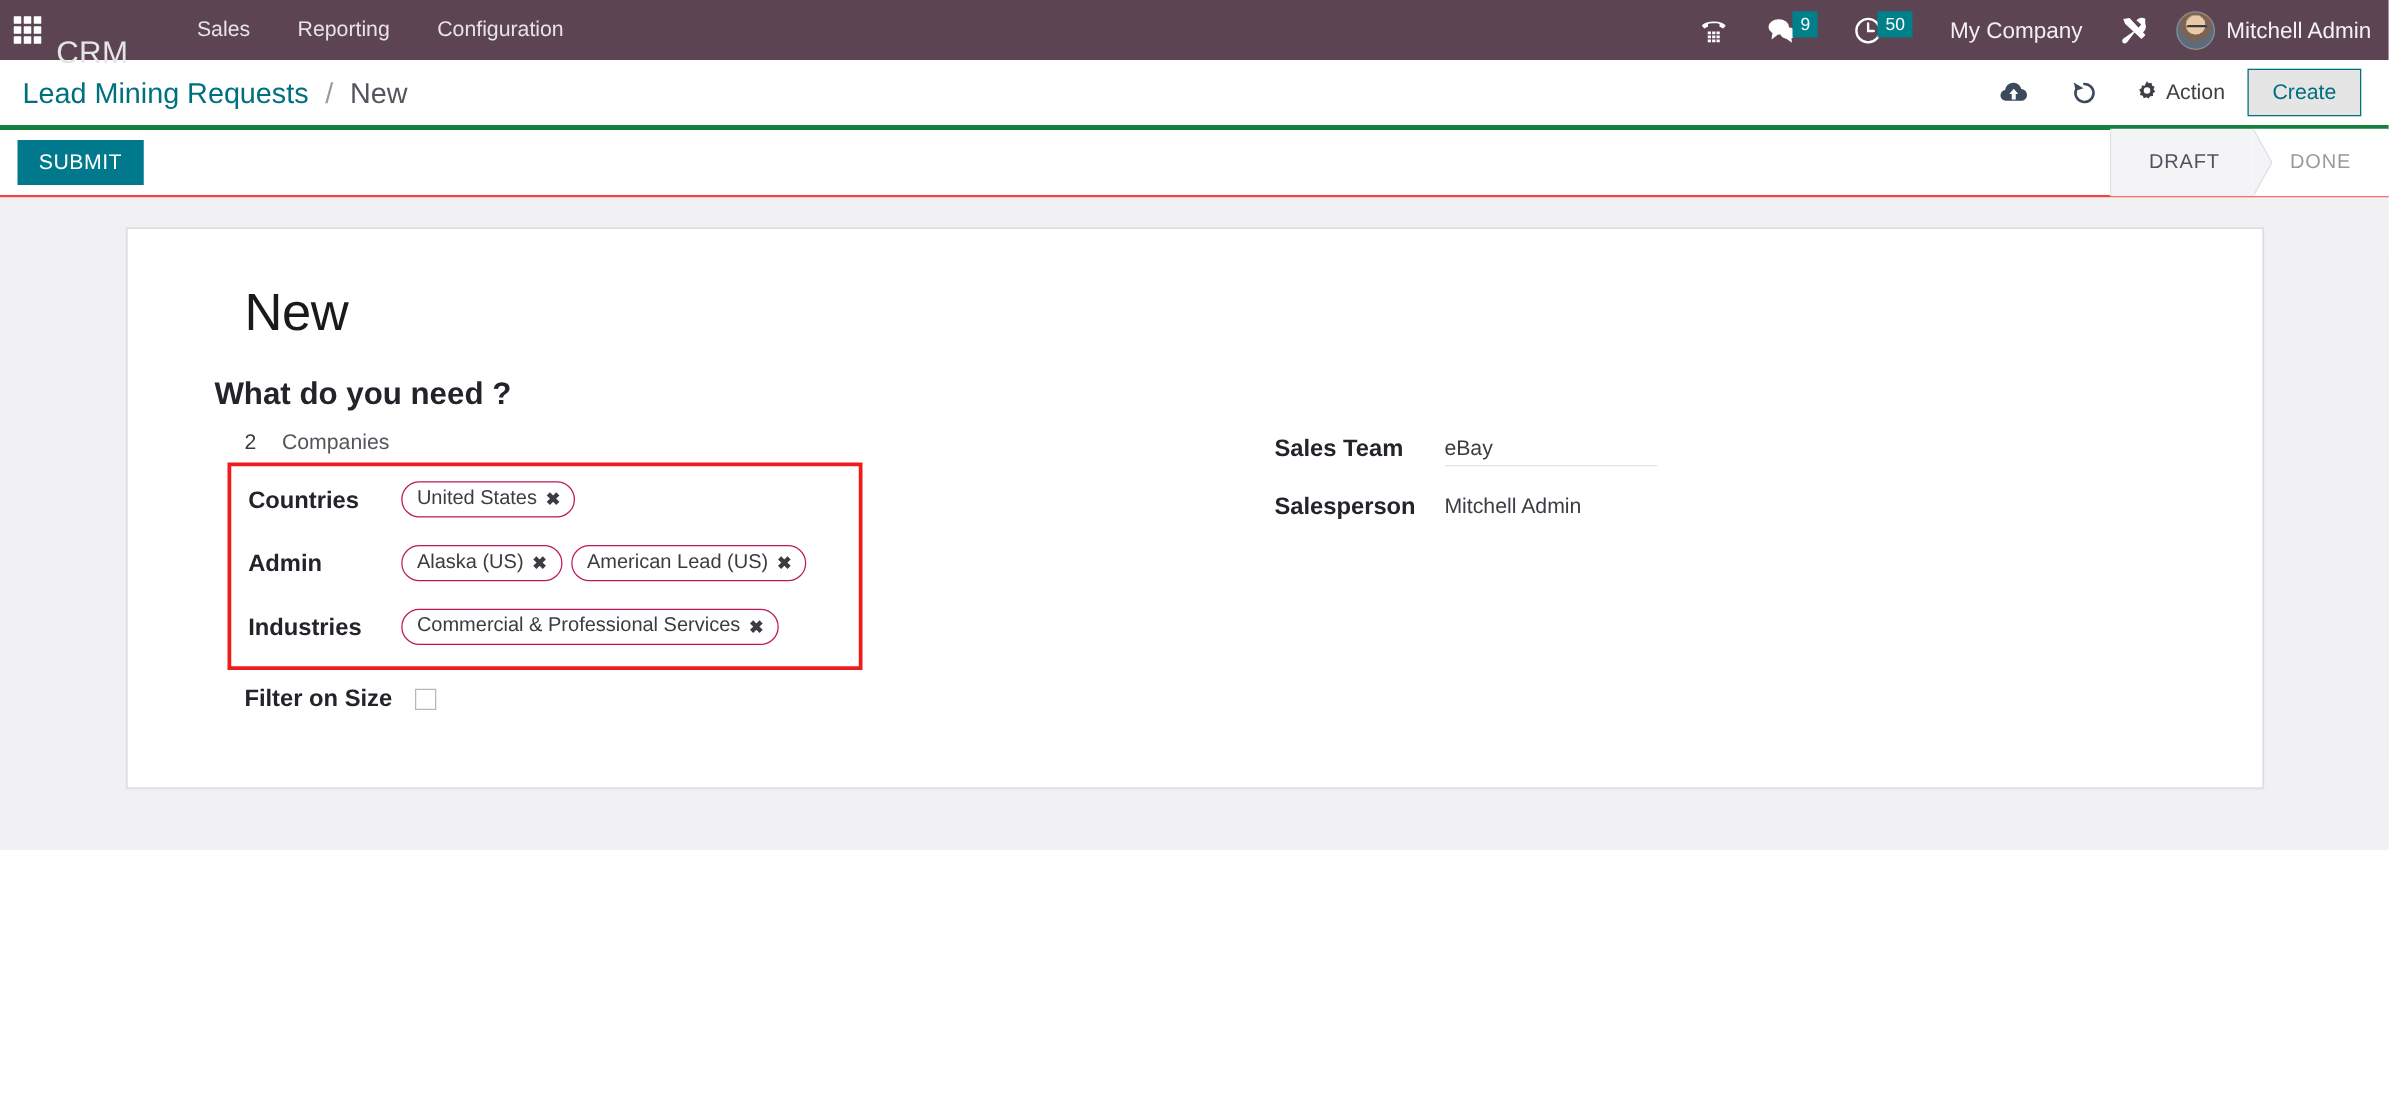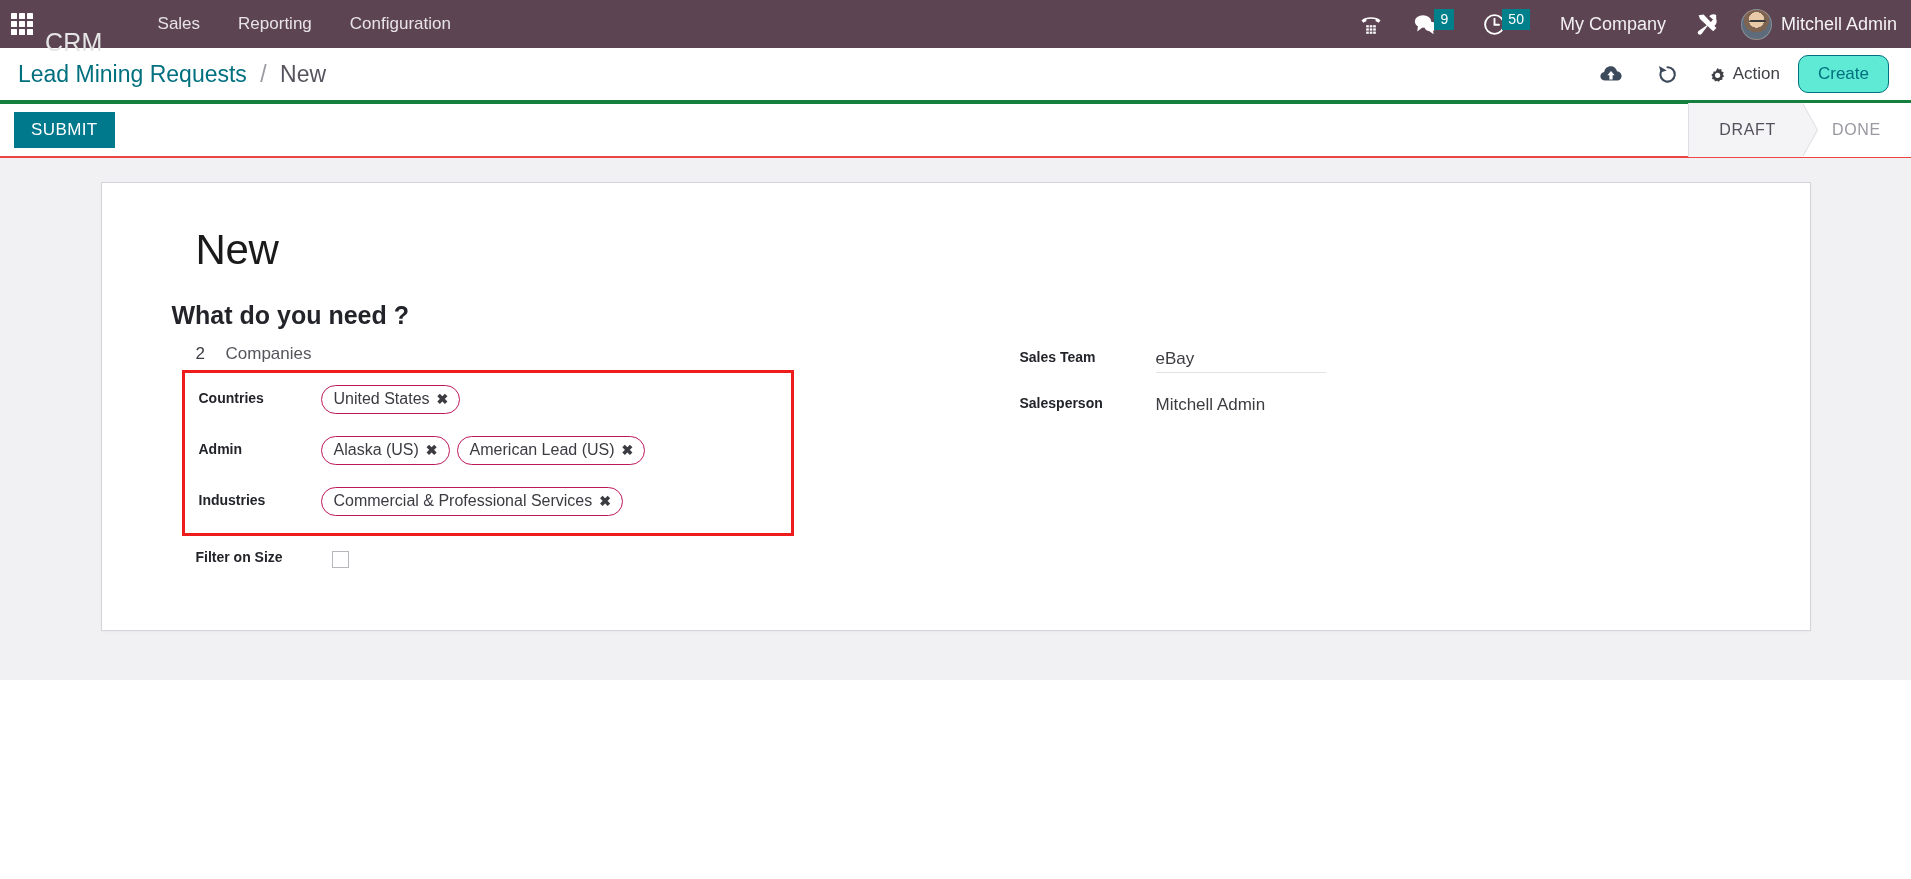"Action" .cp-action { align-items: flex-end -> flex-start }
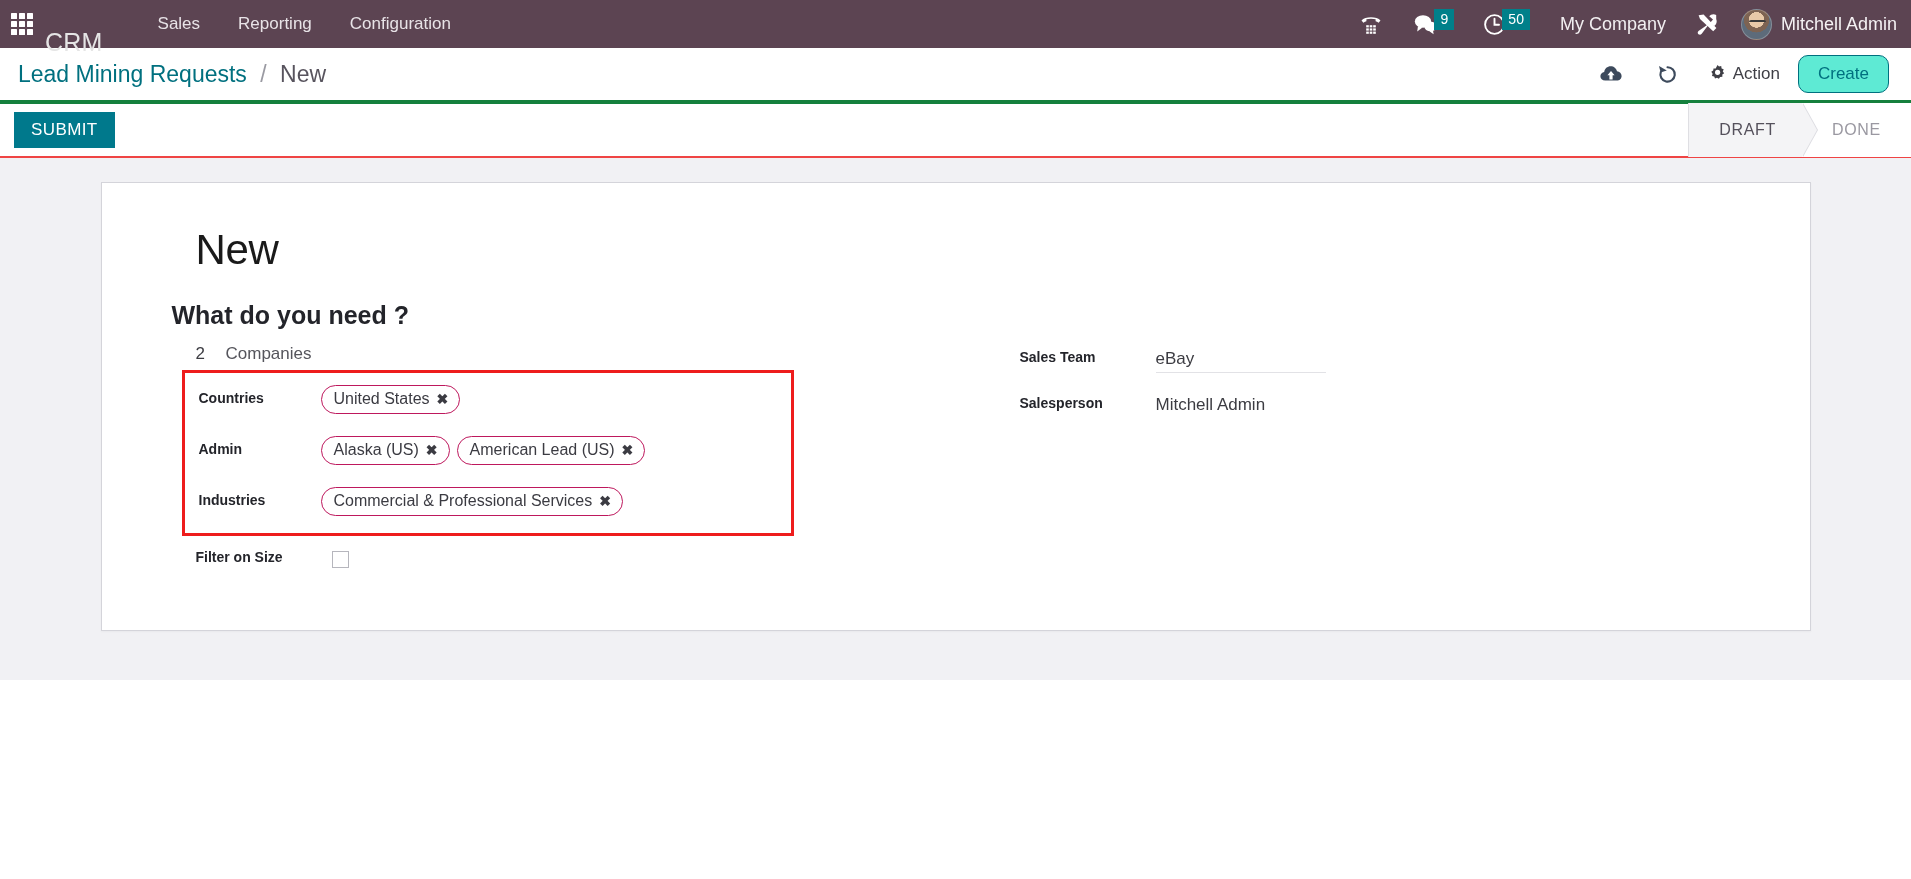"Create" .btn-create { background: #5eead4 -> #e5e5e5; border-radius: 10px -> 0 }
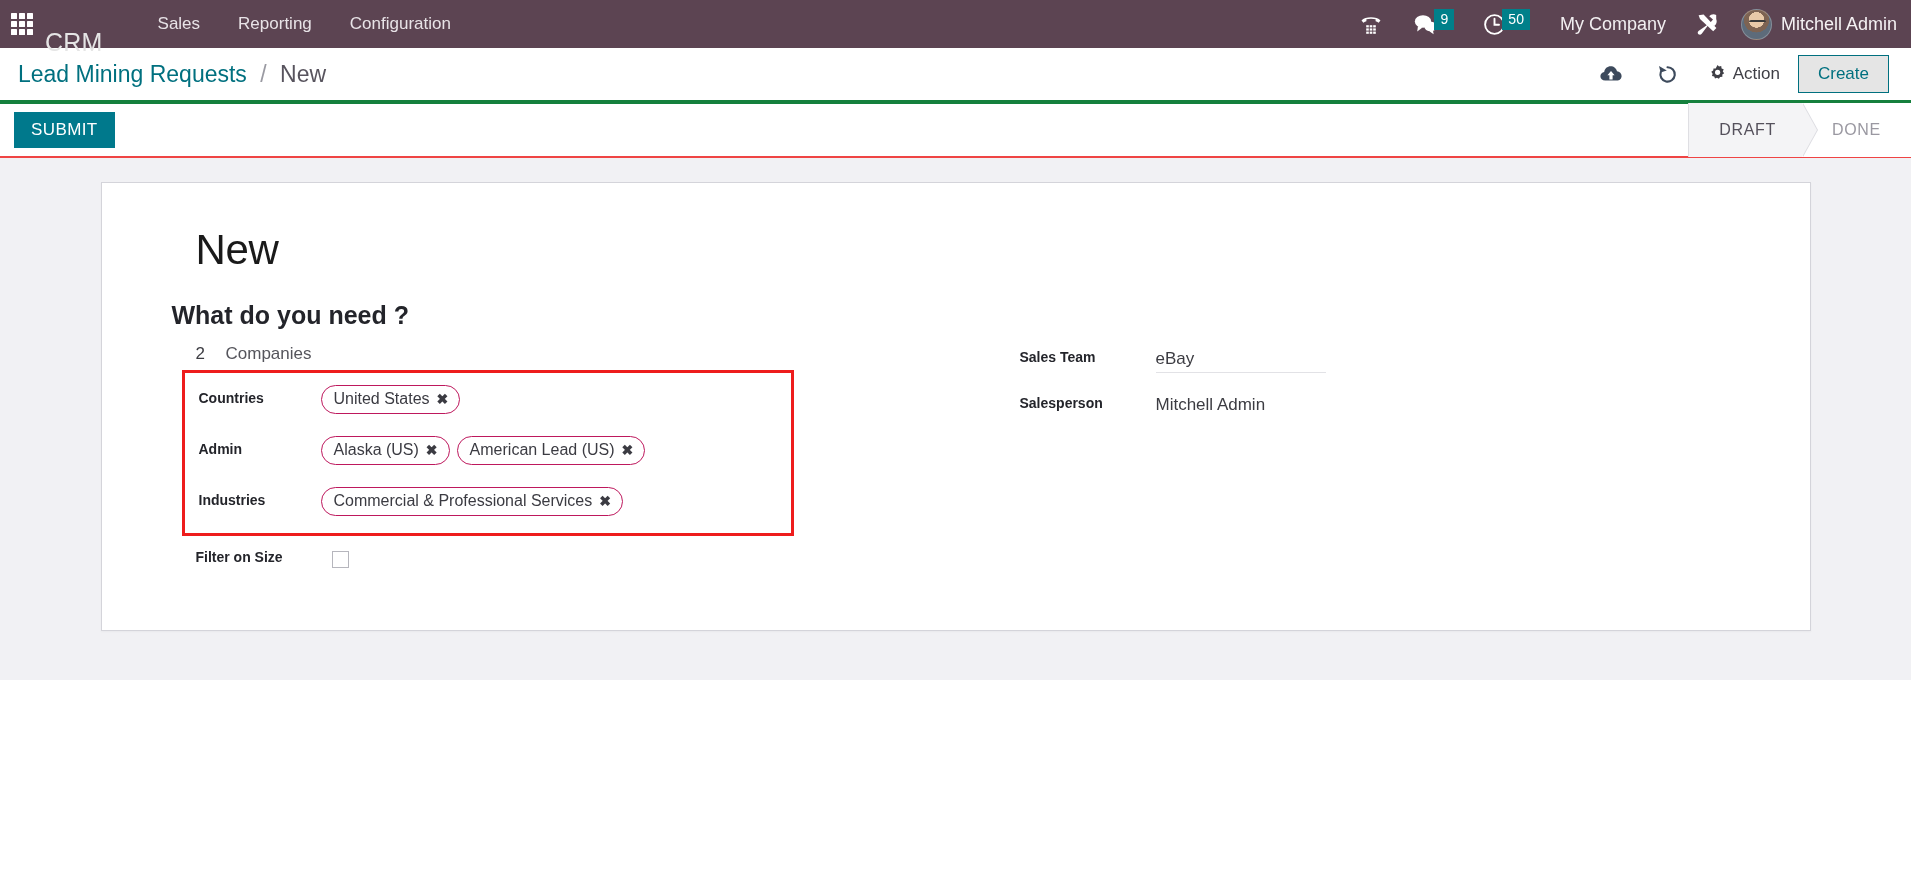"Sales Team" .field-label { font-size: 14px -> 19px }
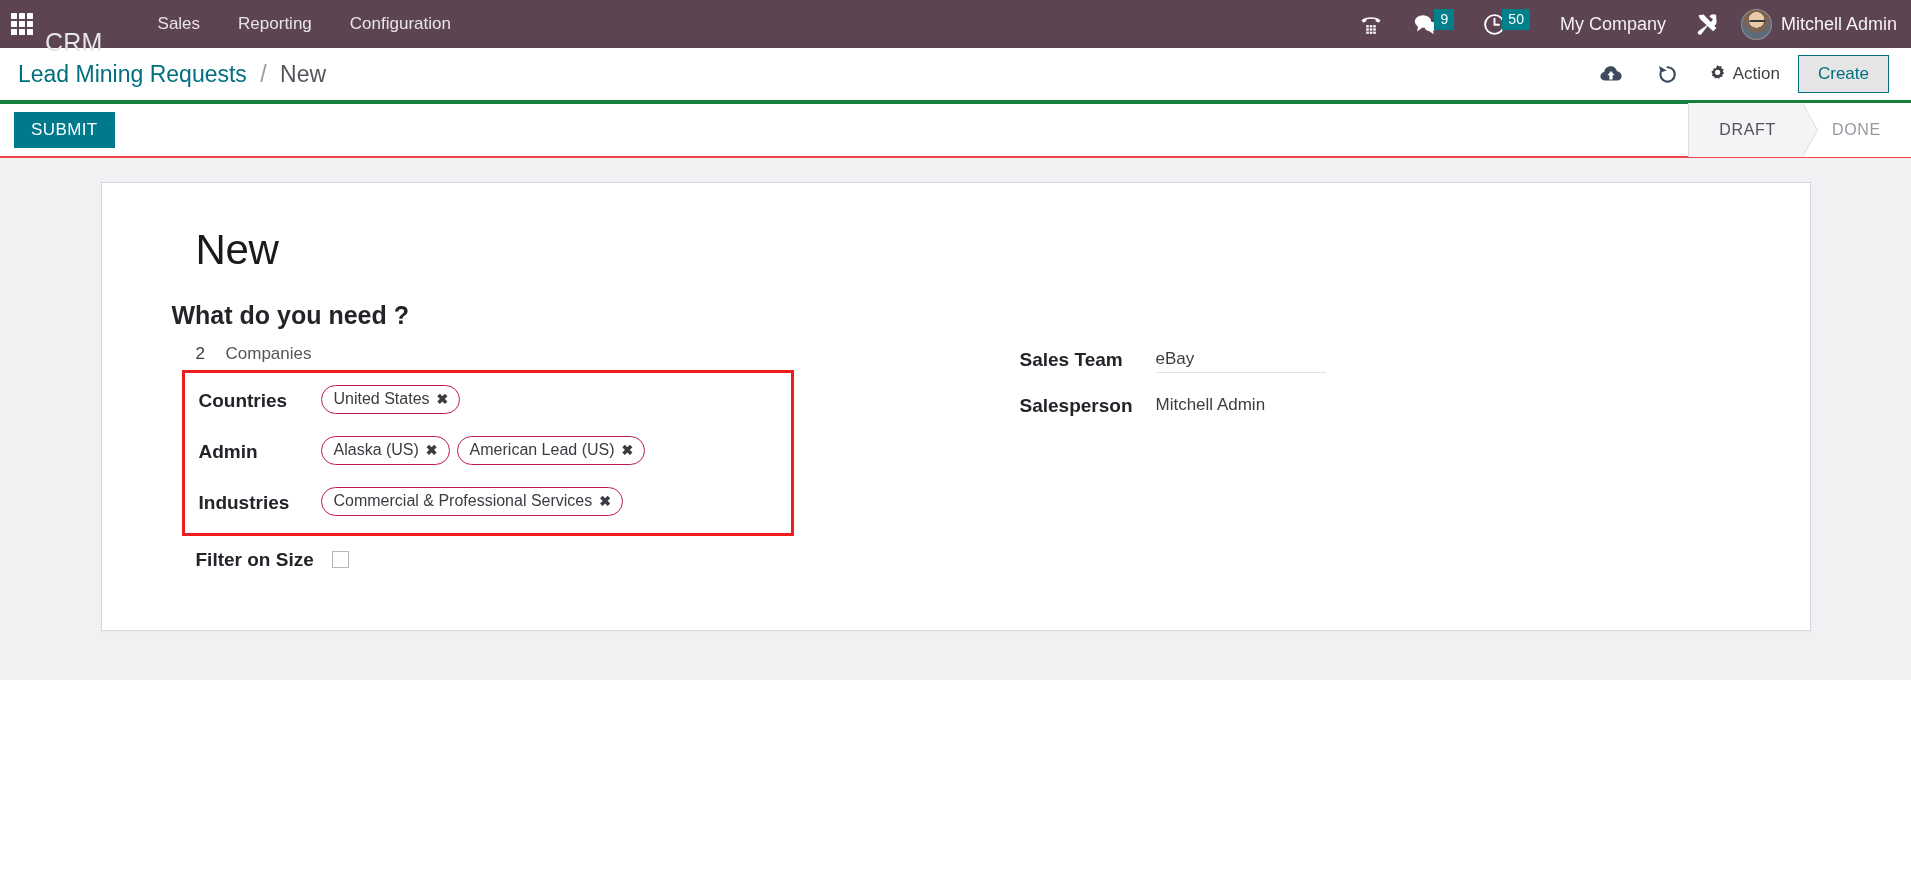"Countries" .highlight-box { width: 612px -> 508px }
